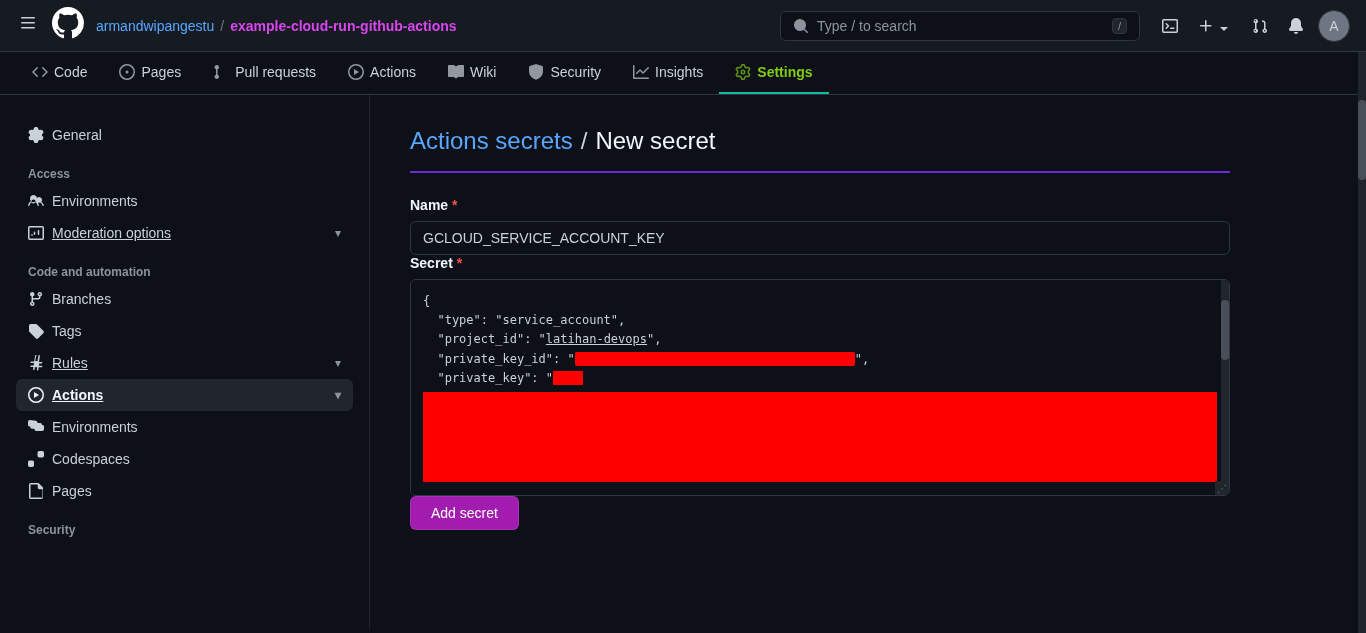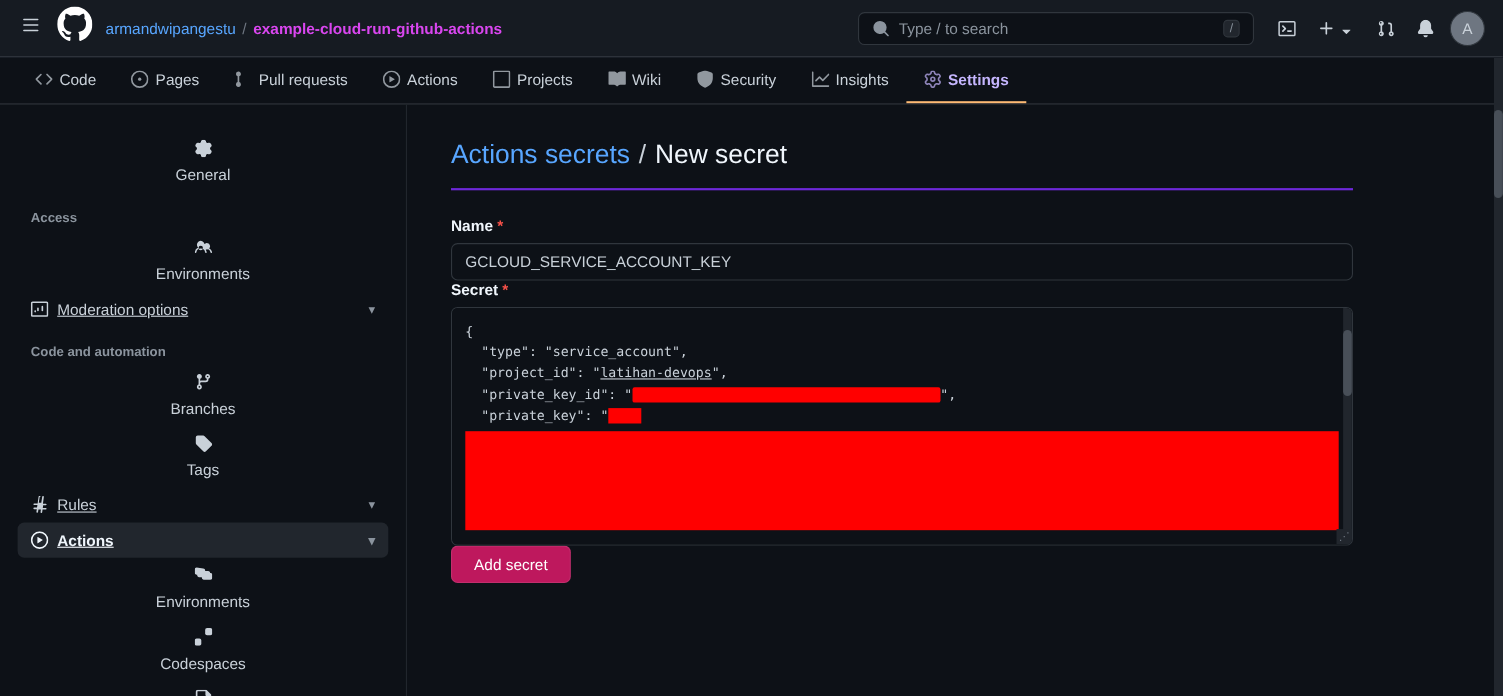"Projects" a.repo-tab { html: <a> <svg> <path></path> </svg> <span>Projects</span> </a> -> none }
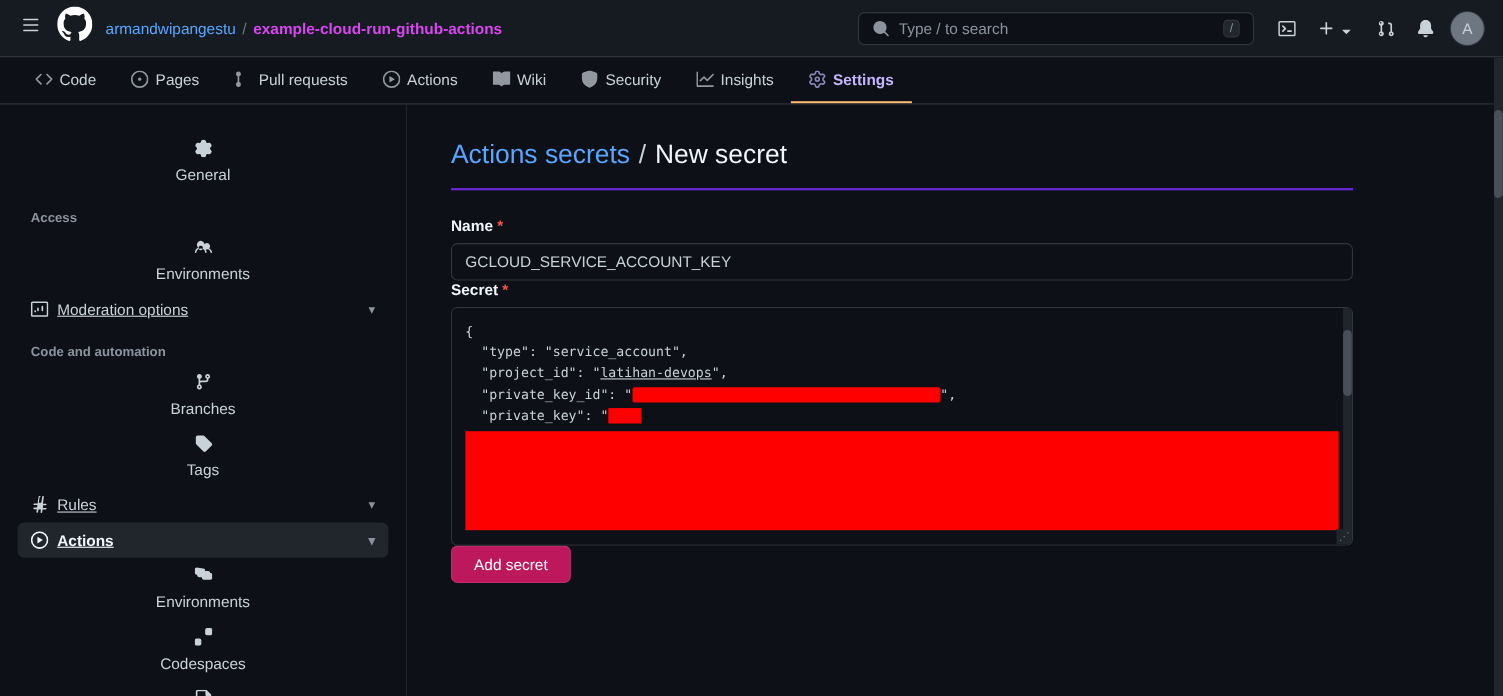"Settings" .repo-tab.active { border-bottom: 2px solid #fdba74 -> 2px solid #14b8a6; color: #c4b5fd -> #84cc16 }
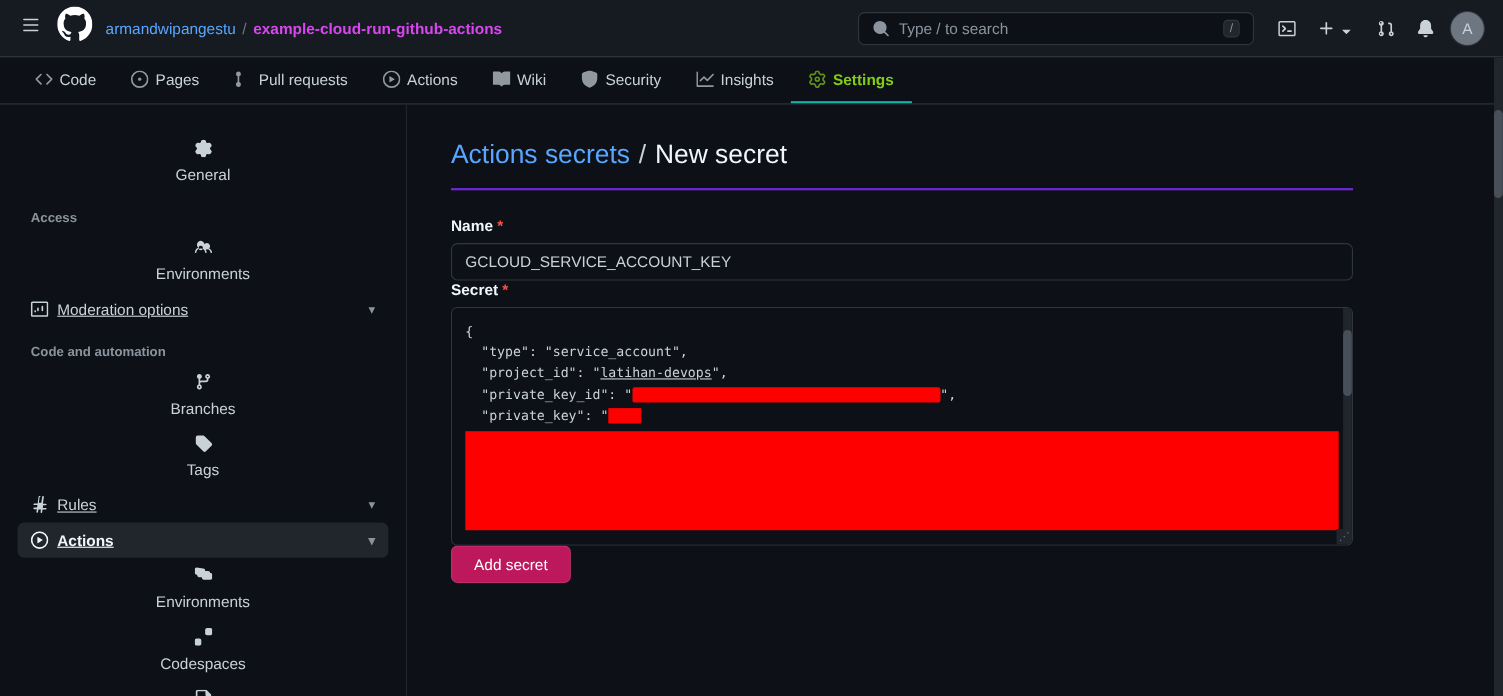"General" .sidebar-item { flex-direction: column -> none }
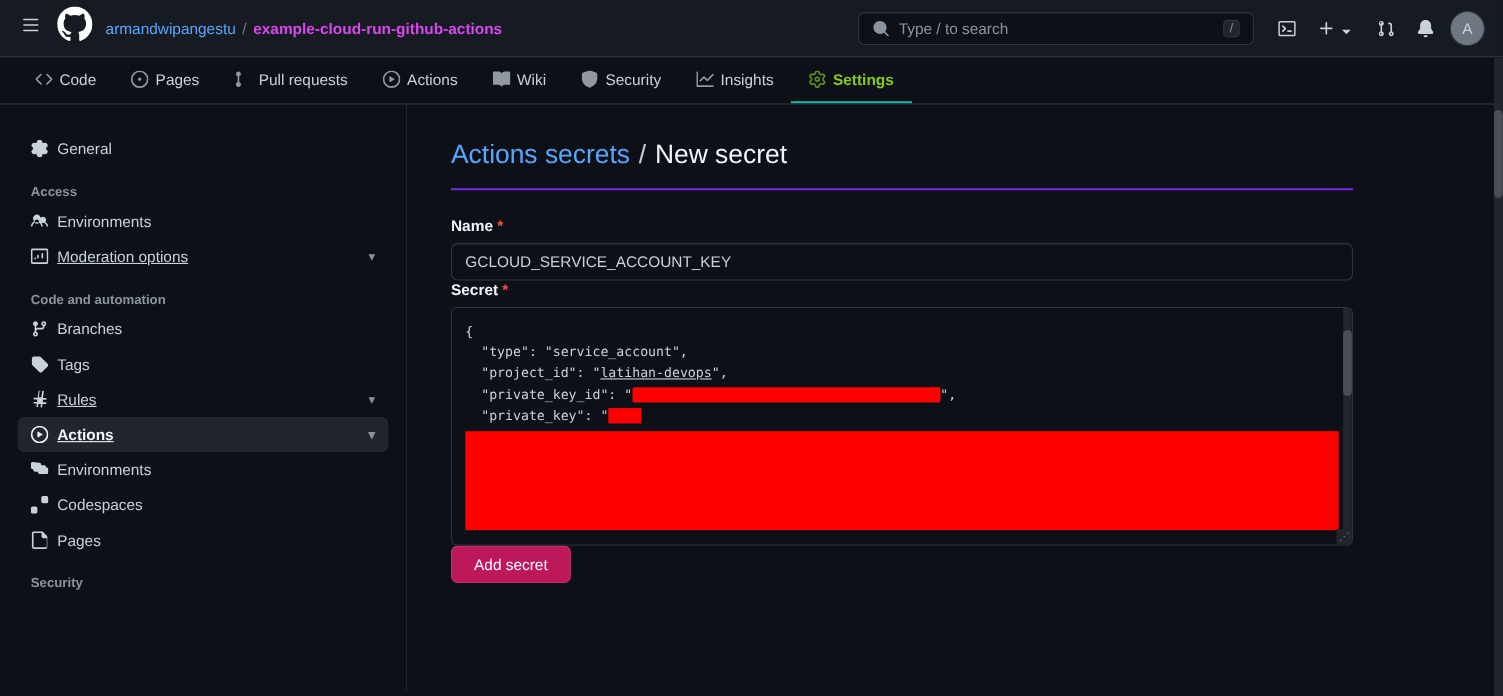"Add secret" .btn-add-secret { background: #be185d -> #a21caf }
